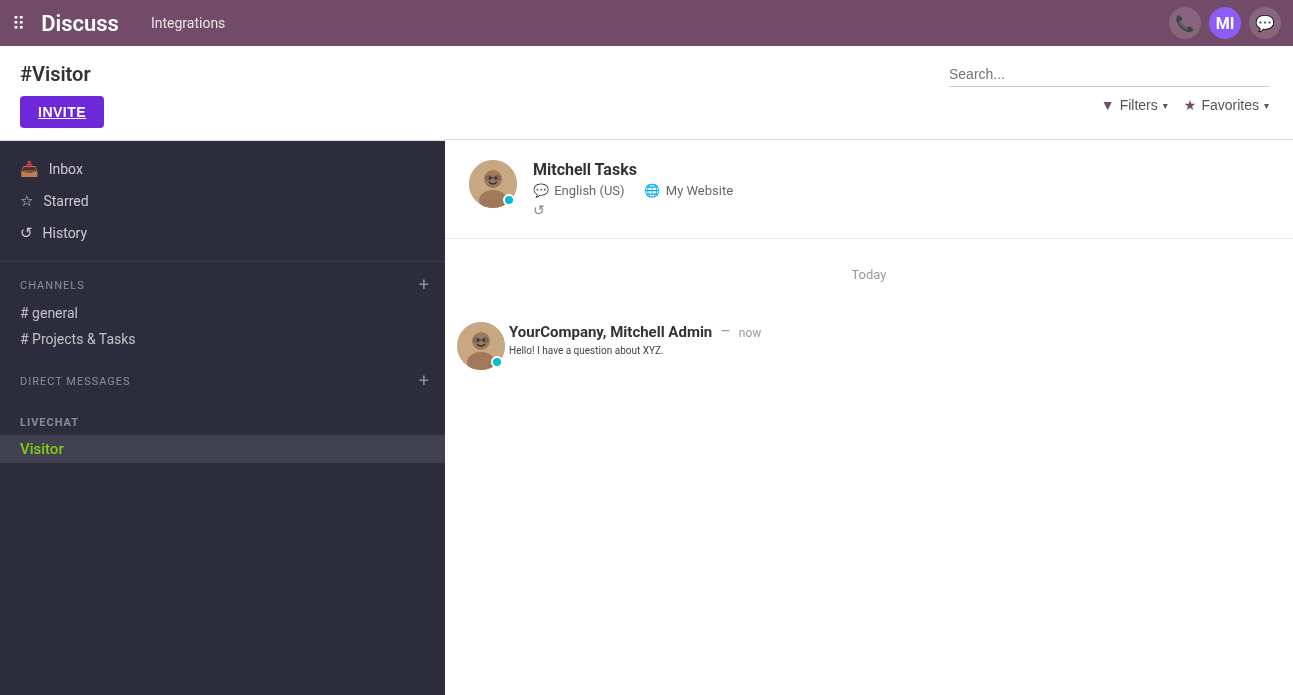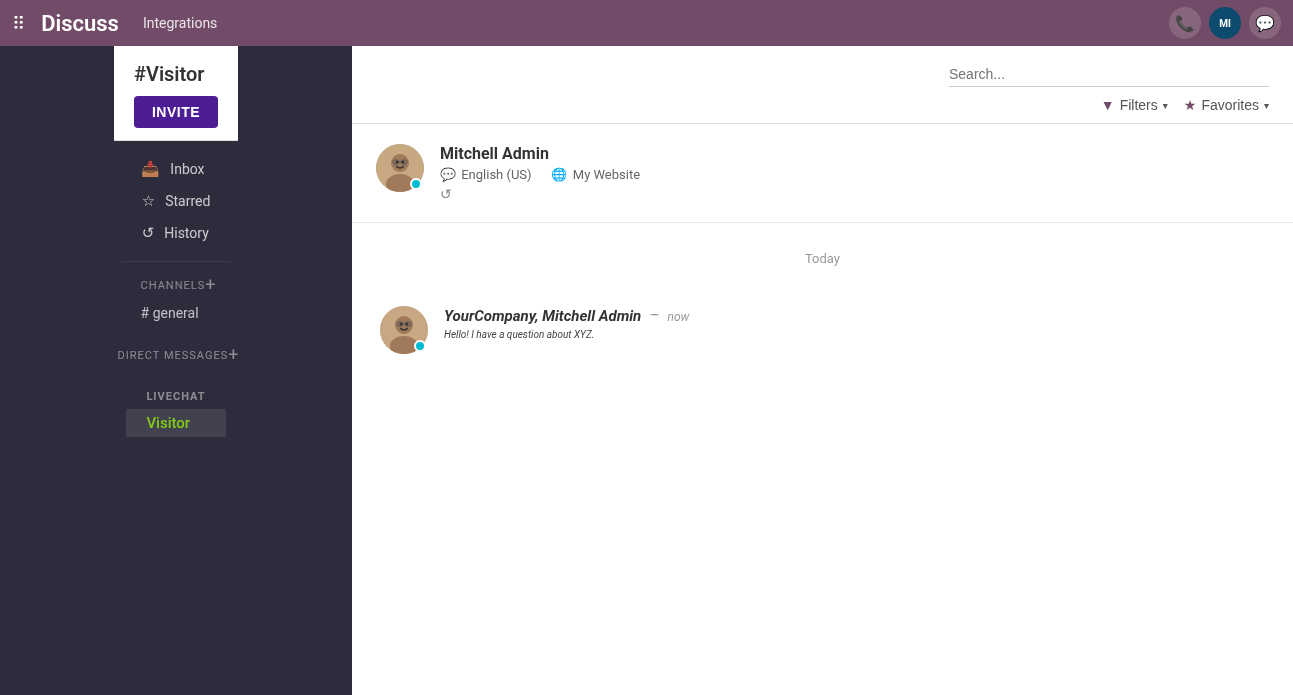"Discuss" .nav-title { margin-right: 24px -> 32px }
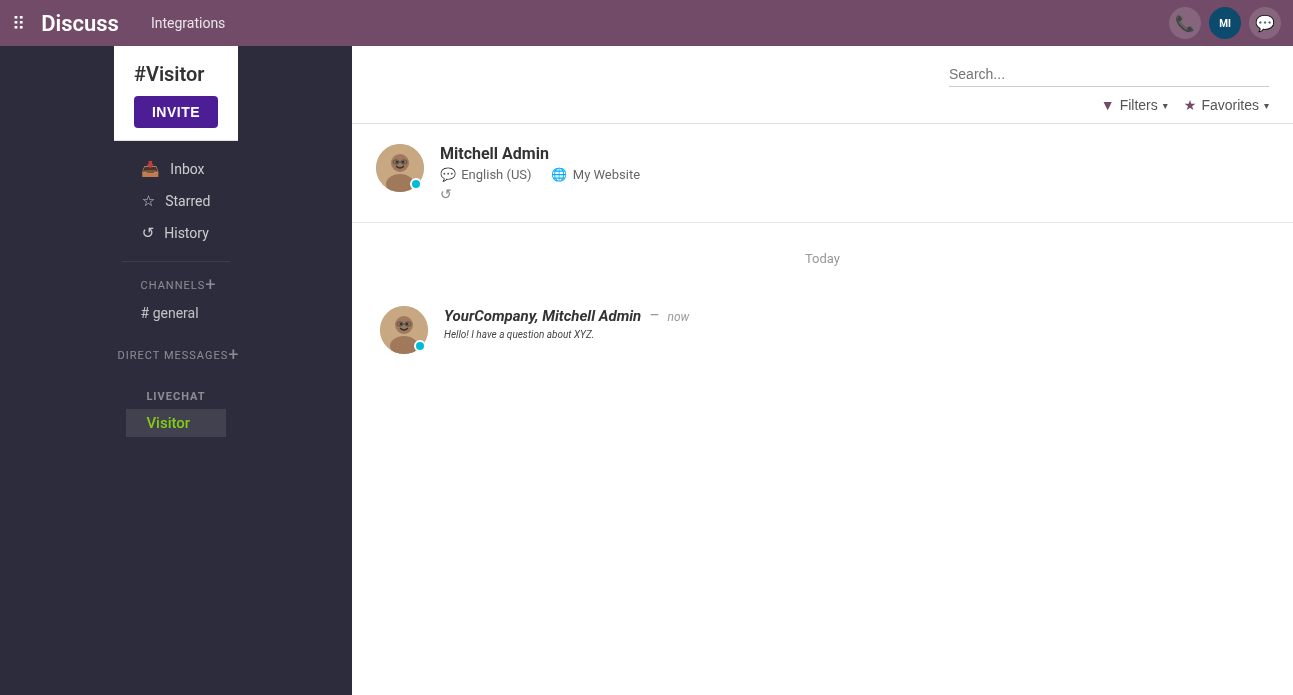"MI" .nav-avatar { background: #0c4a6e -> #8b5cf6; font-size: 10px -> 16px }
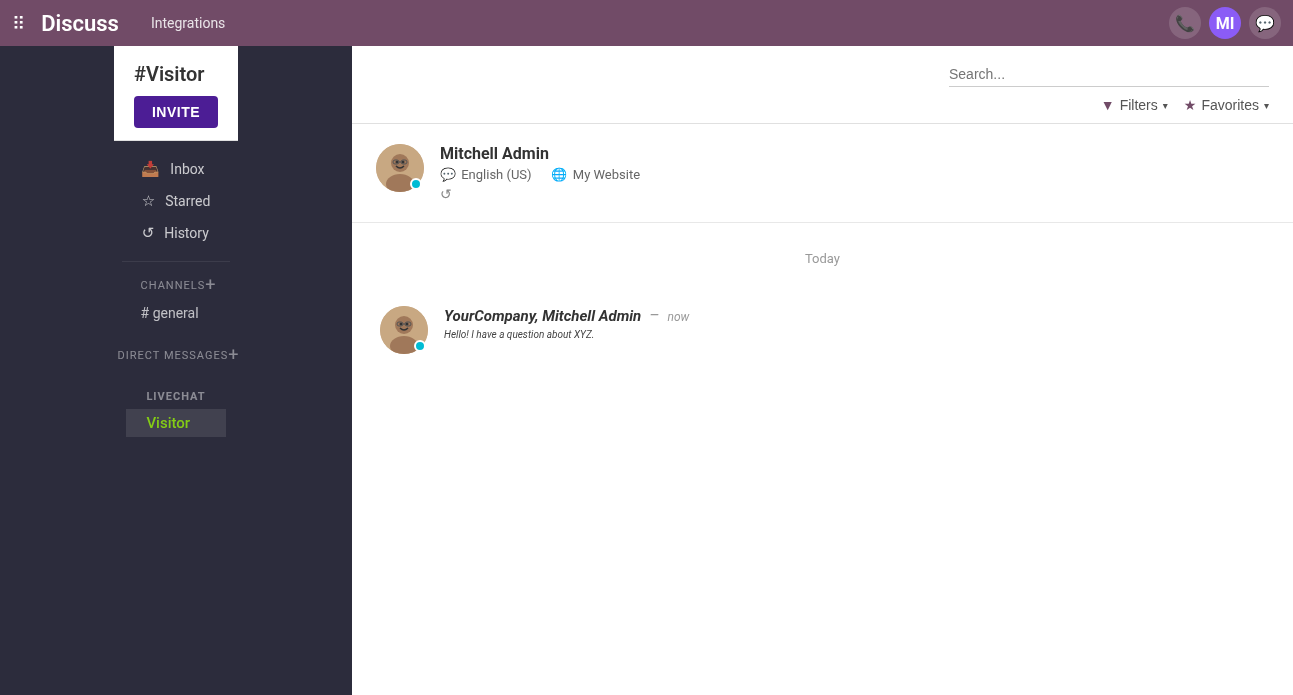"#Visitor" .sidebar { align-items: center -> none; width: 352px -> 445px }
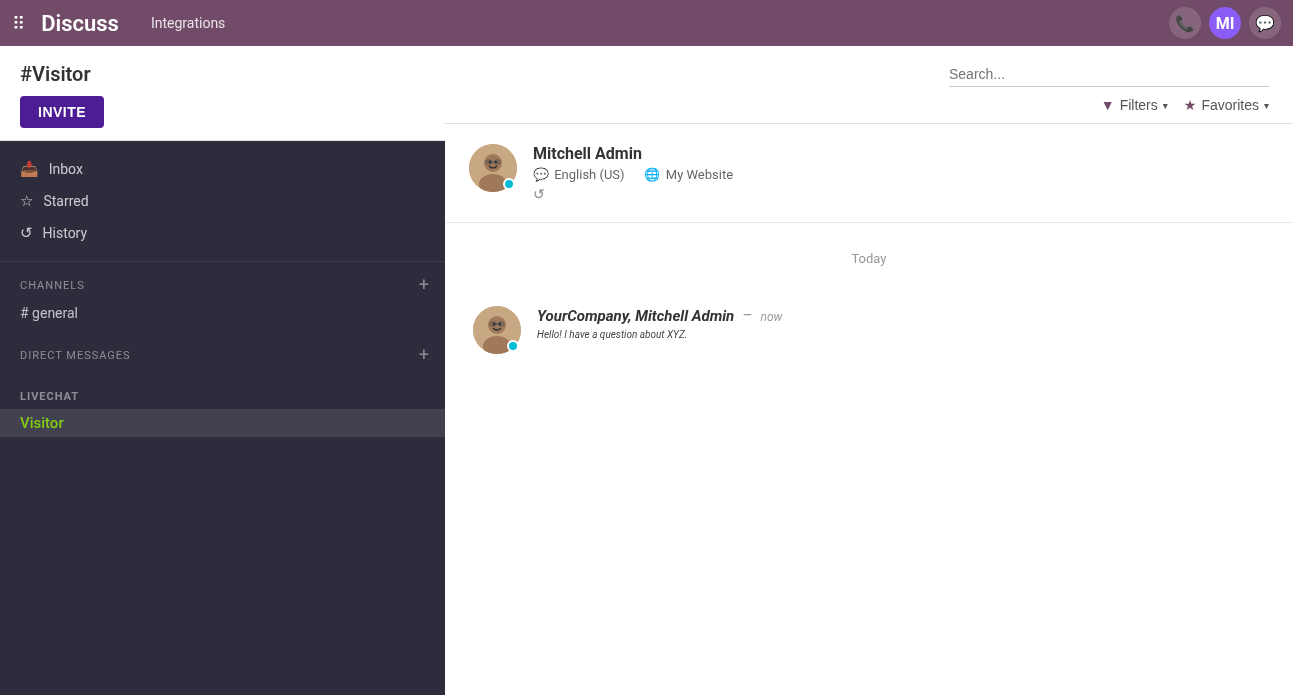"Search..." .content-search-bar { padding: 16px 24px 10px 24px -> 16px 24px 26px 24px }
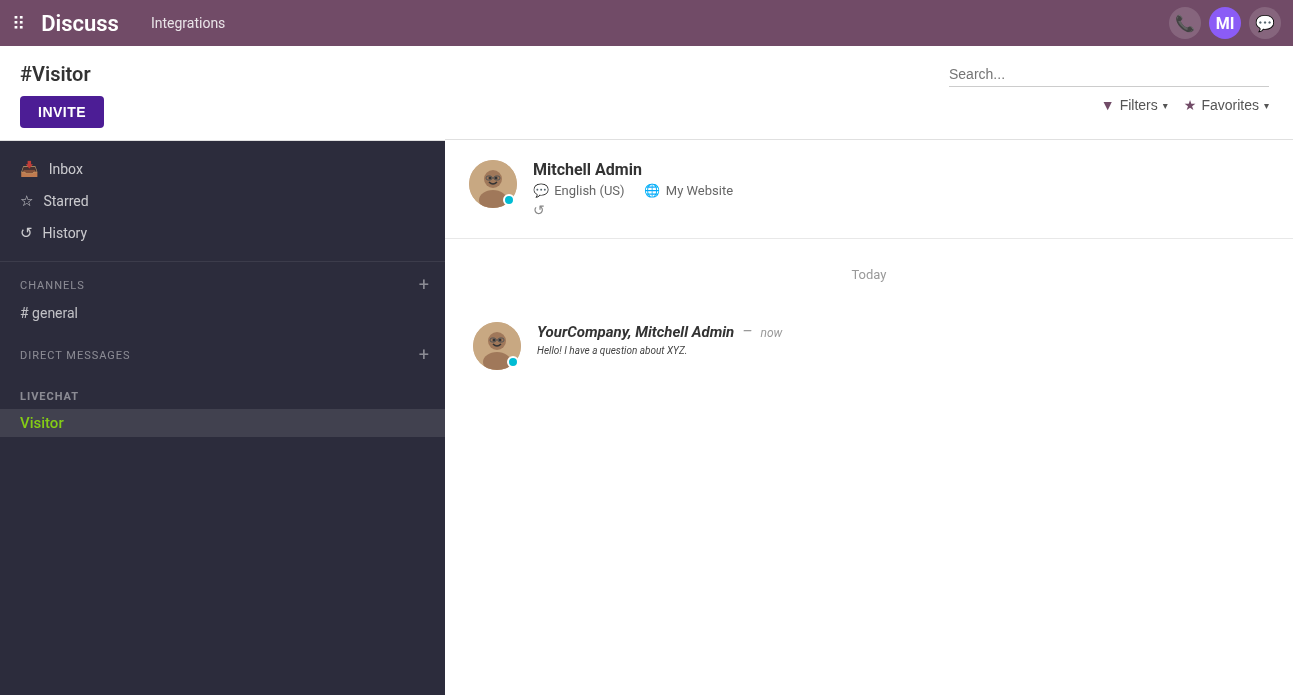"INVITE" .invite-btn { background: #4c1d95 -> #6d28d9; text-decoration: none -> underline }
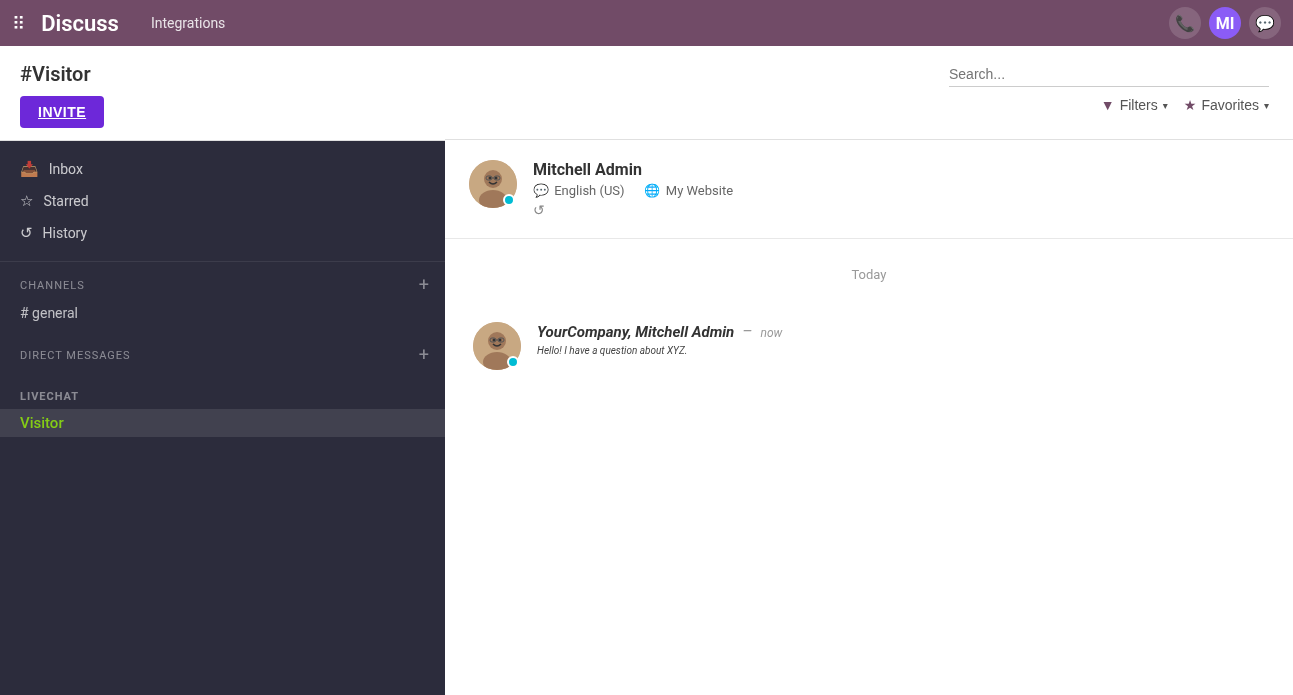"Mitchell Admin" div.visitor-name { text: Admin -> Tasks }
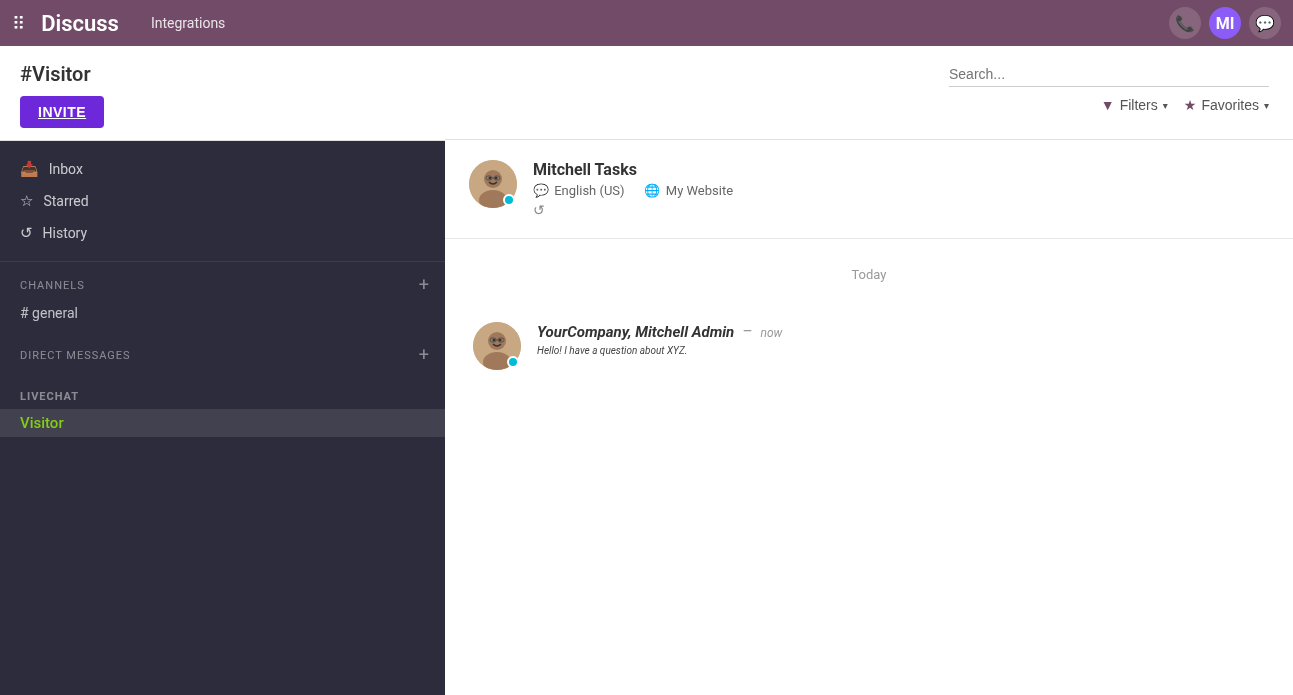"# Projects & Tasks" div.sidebar-channel-item { html: none -> <div> <span># Projects &amp; Tasks</span> </div> }
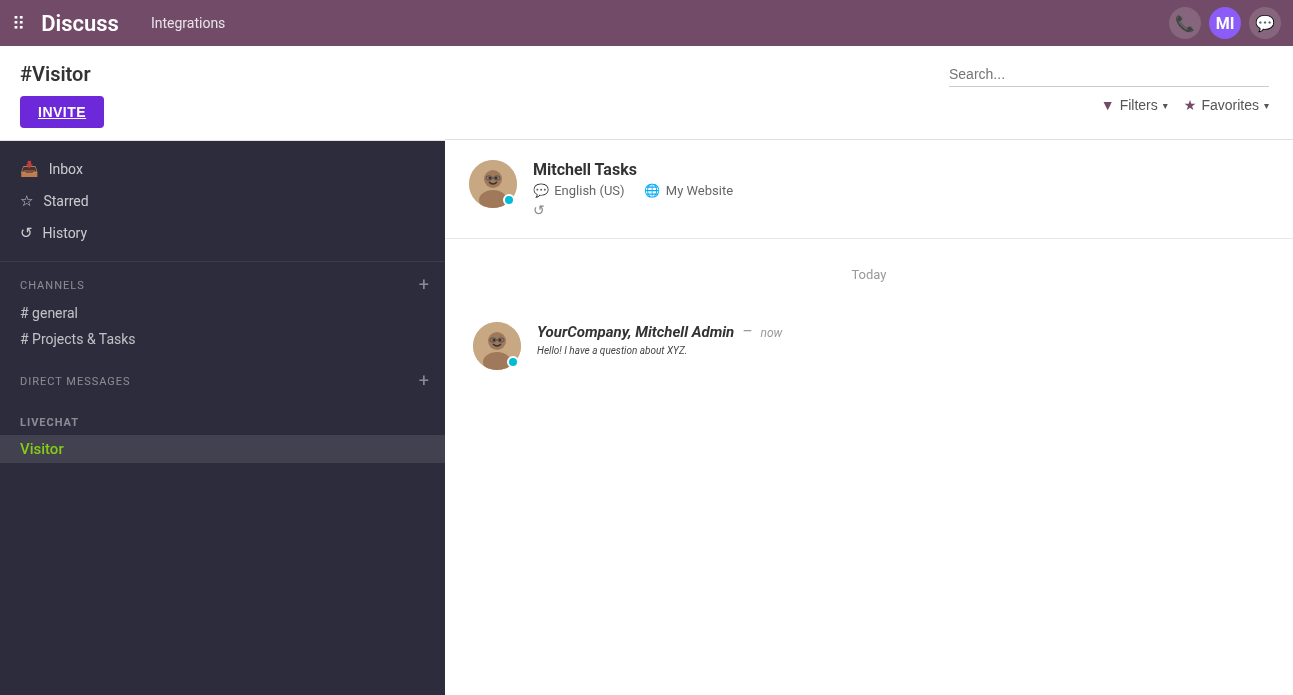"YourCompany, Mitchell Admin" .chat-message { font-style: italic -> none; gap: 16px -> 4px; padding: 12px 28px -> 12px 12px }
